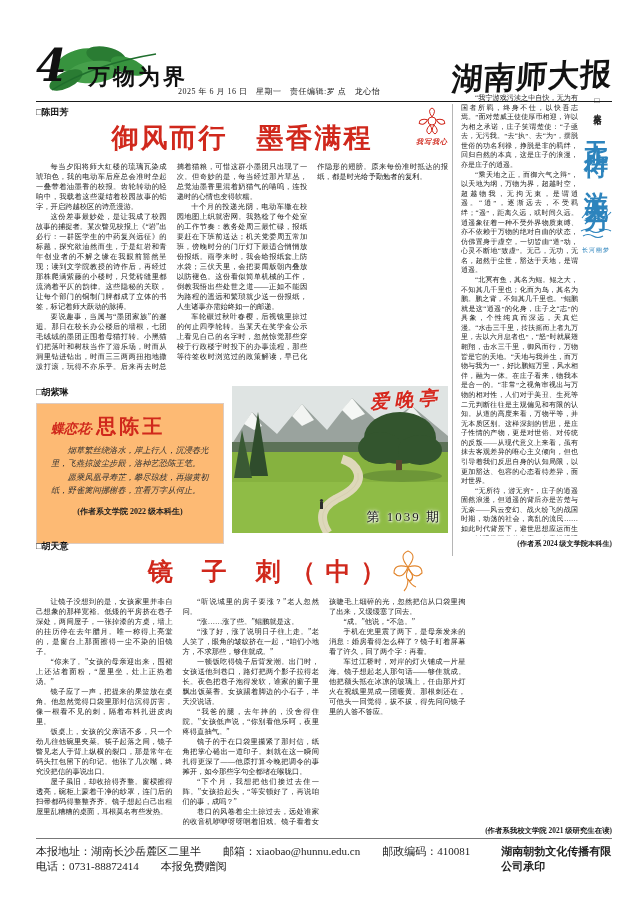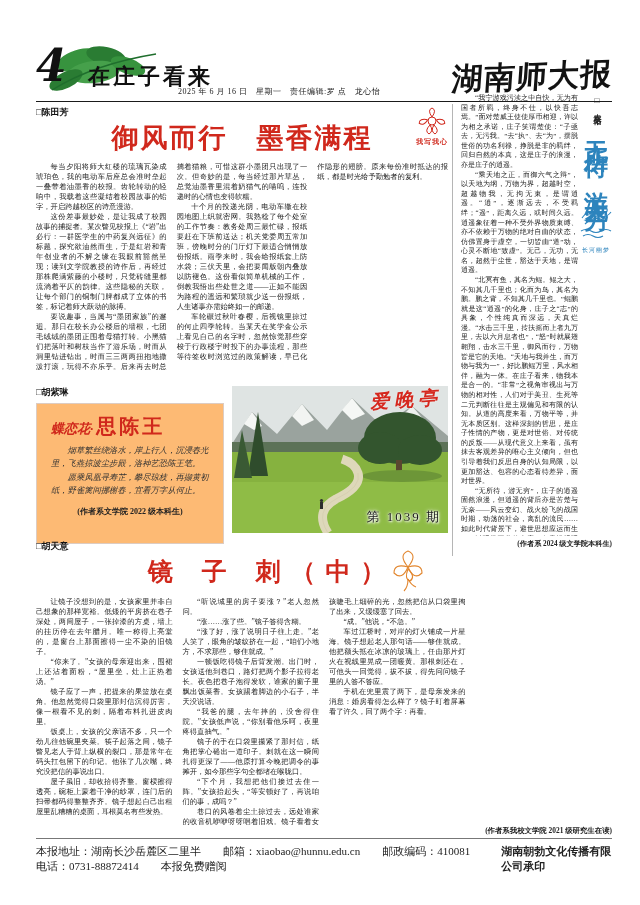"在庄子看来" div.sectitle { text: 在庄子看来 -> 万物为界 }
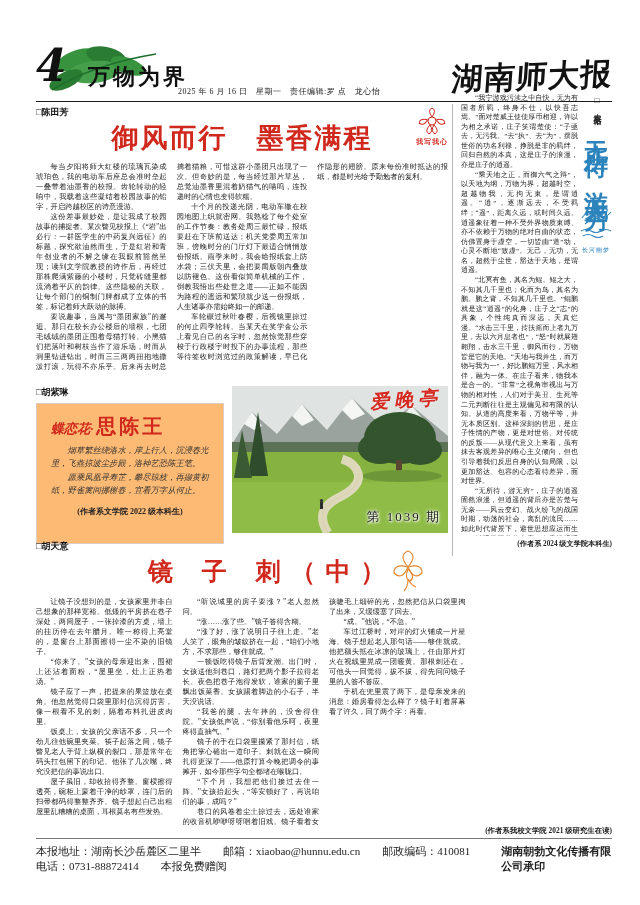"我写我心" .stamp { font-style: none -> italic }
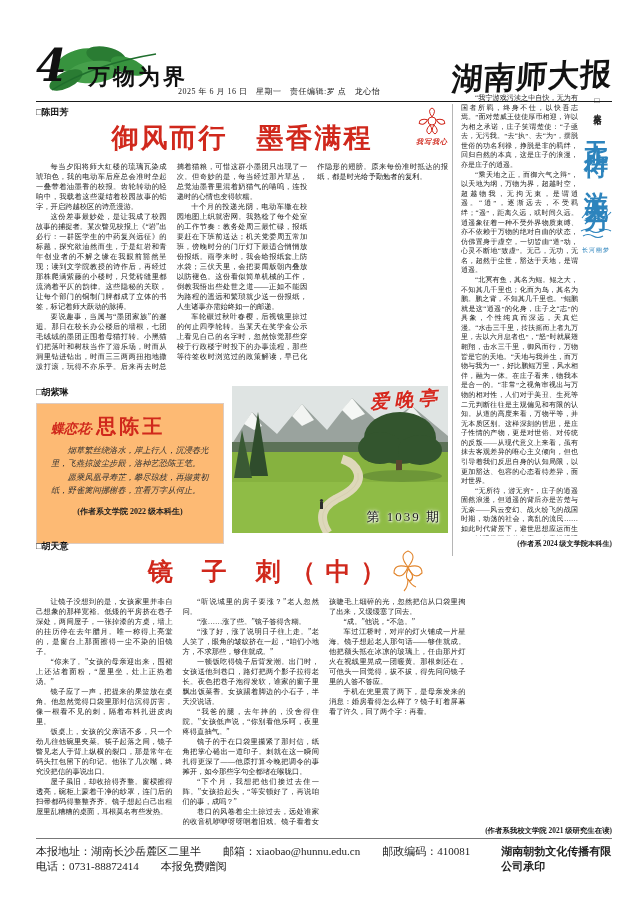"“涨……涨了些。”镜子答得含糊。" p.para { text: 镜子答得含糊 -> 鲲鹏就是这 }
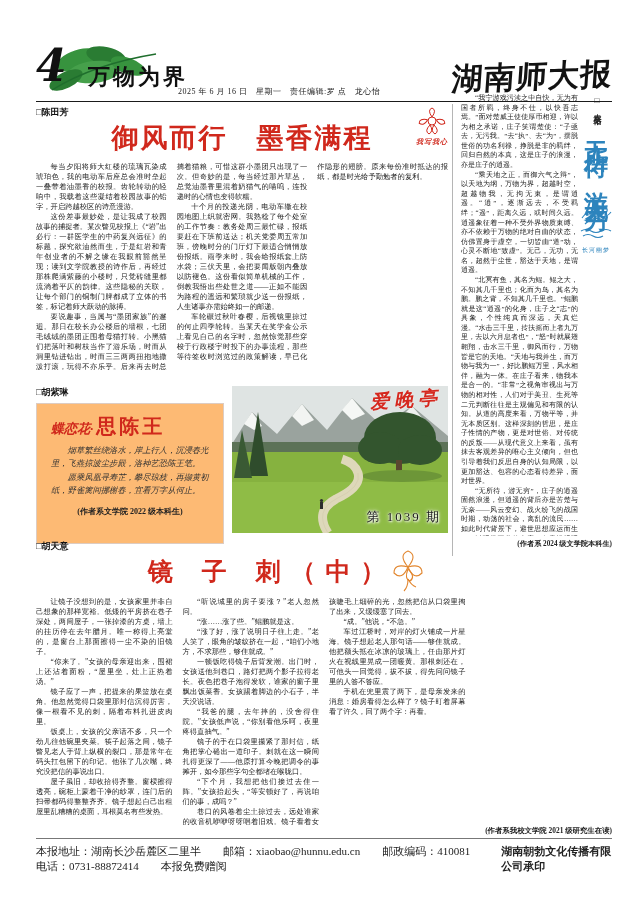"车过江桥时，对岸的灯火铺成一片星海。镜子想起老人那句话——够住就成。他把额头抵在" p.para { order: before "手机在兜里震了两下，是母亲发来的消息：婚房看得怎么样了？镜子盯着屏幕看了许久，回" -> after "手机在兜里震了两下，是母亲发来的消息：婚房看得怎么样了？镜子盯着屏幕看了许久，回" }
